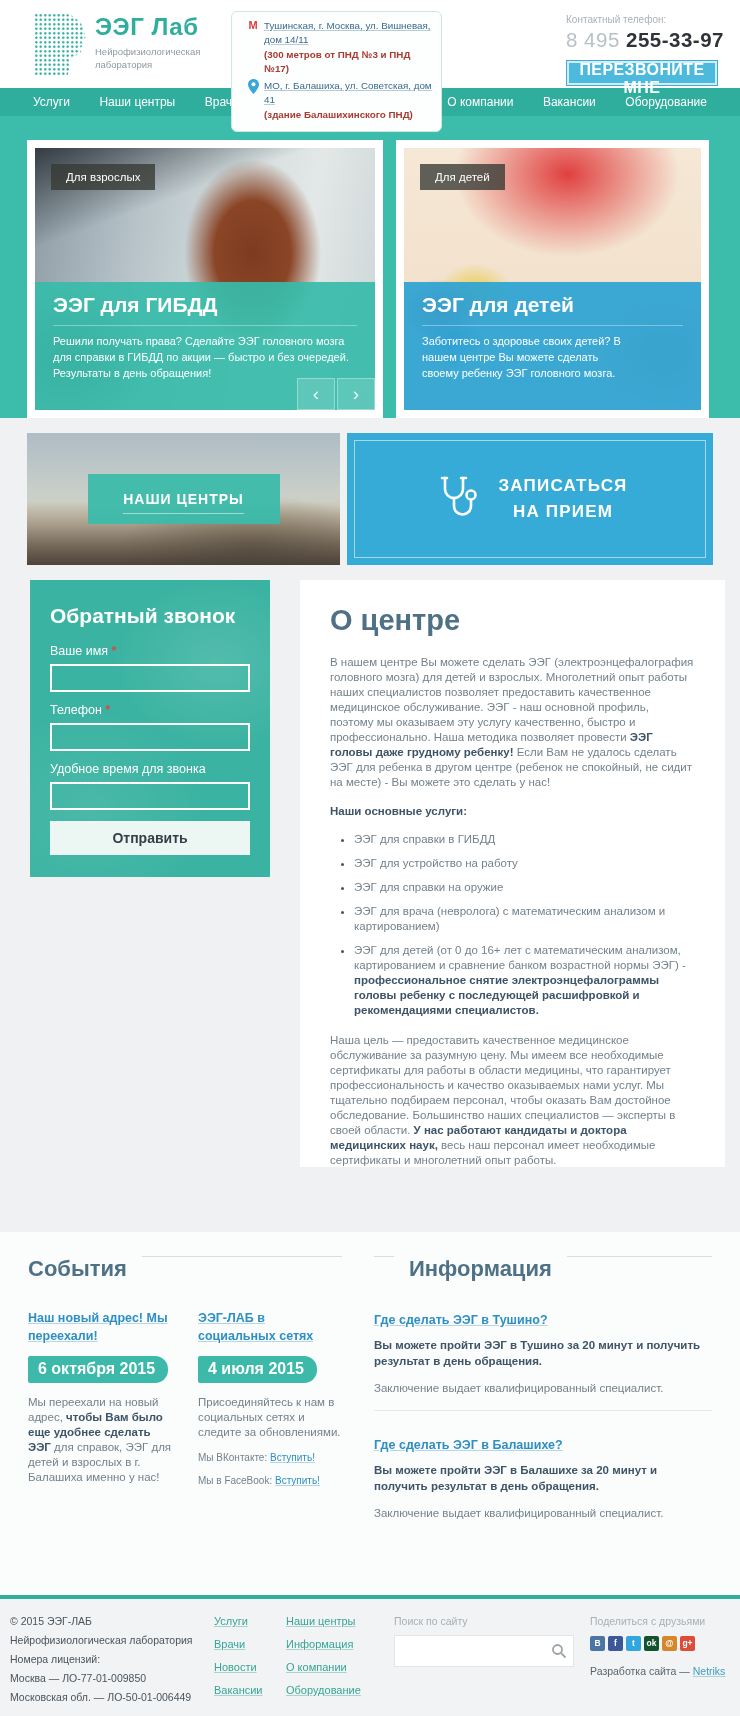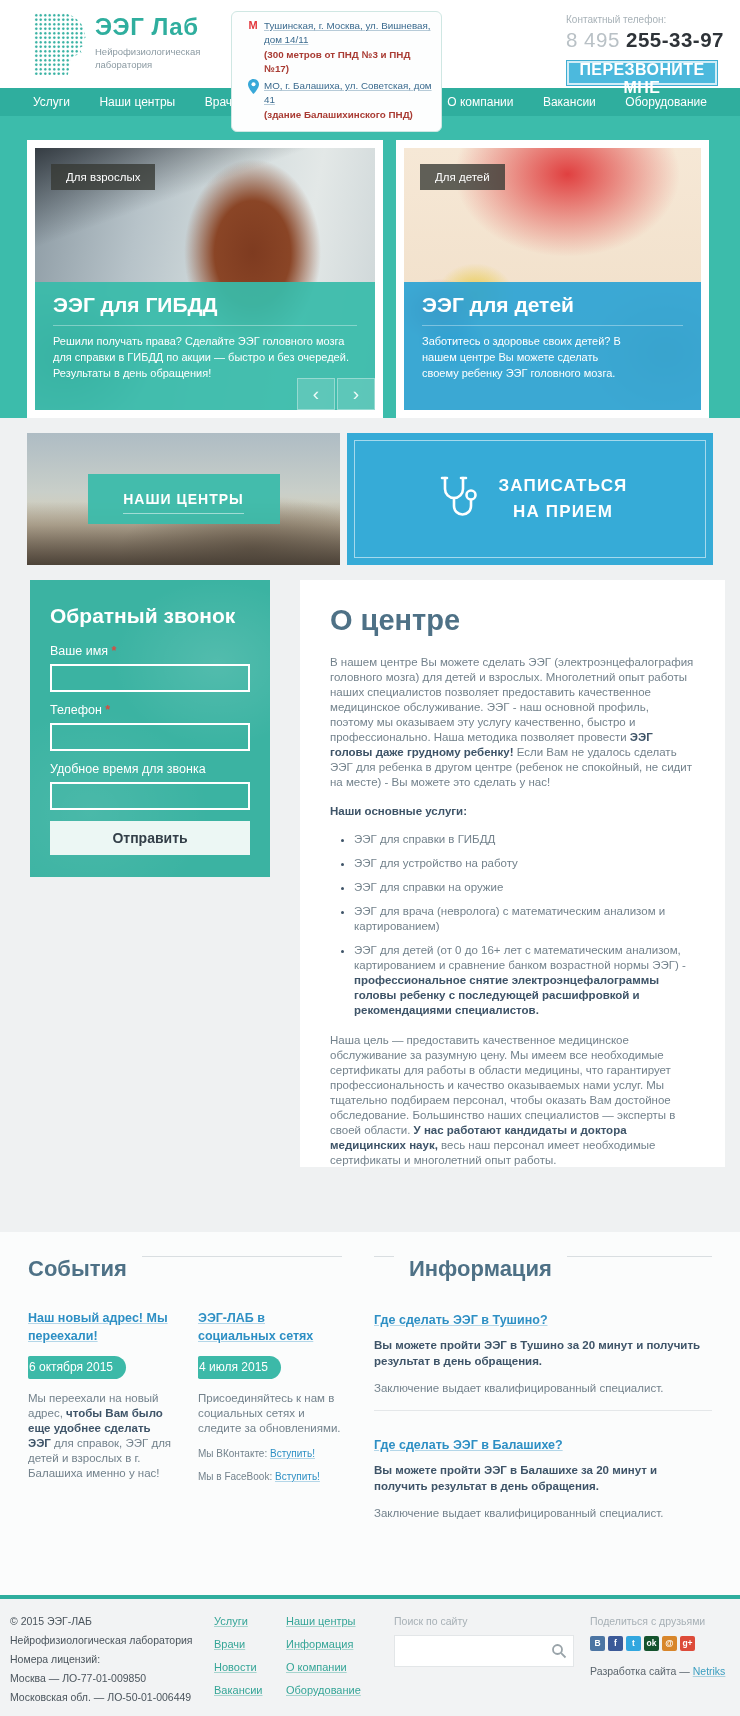"6 октября 2015" .date-badge { font-size: 12px -> 16px; font-weight: normal -> bold; padding: 4px 13px 5px 1px -> 4px 13px 5px 10px }
